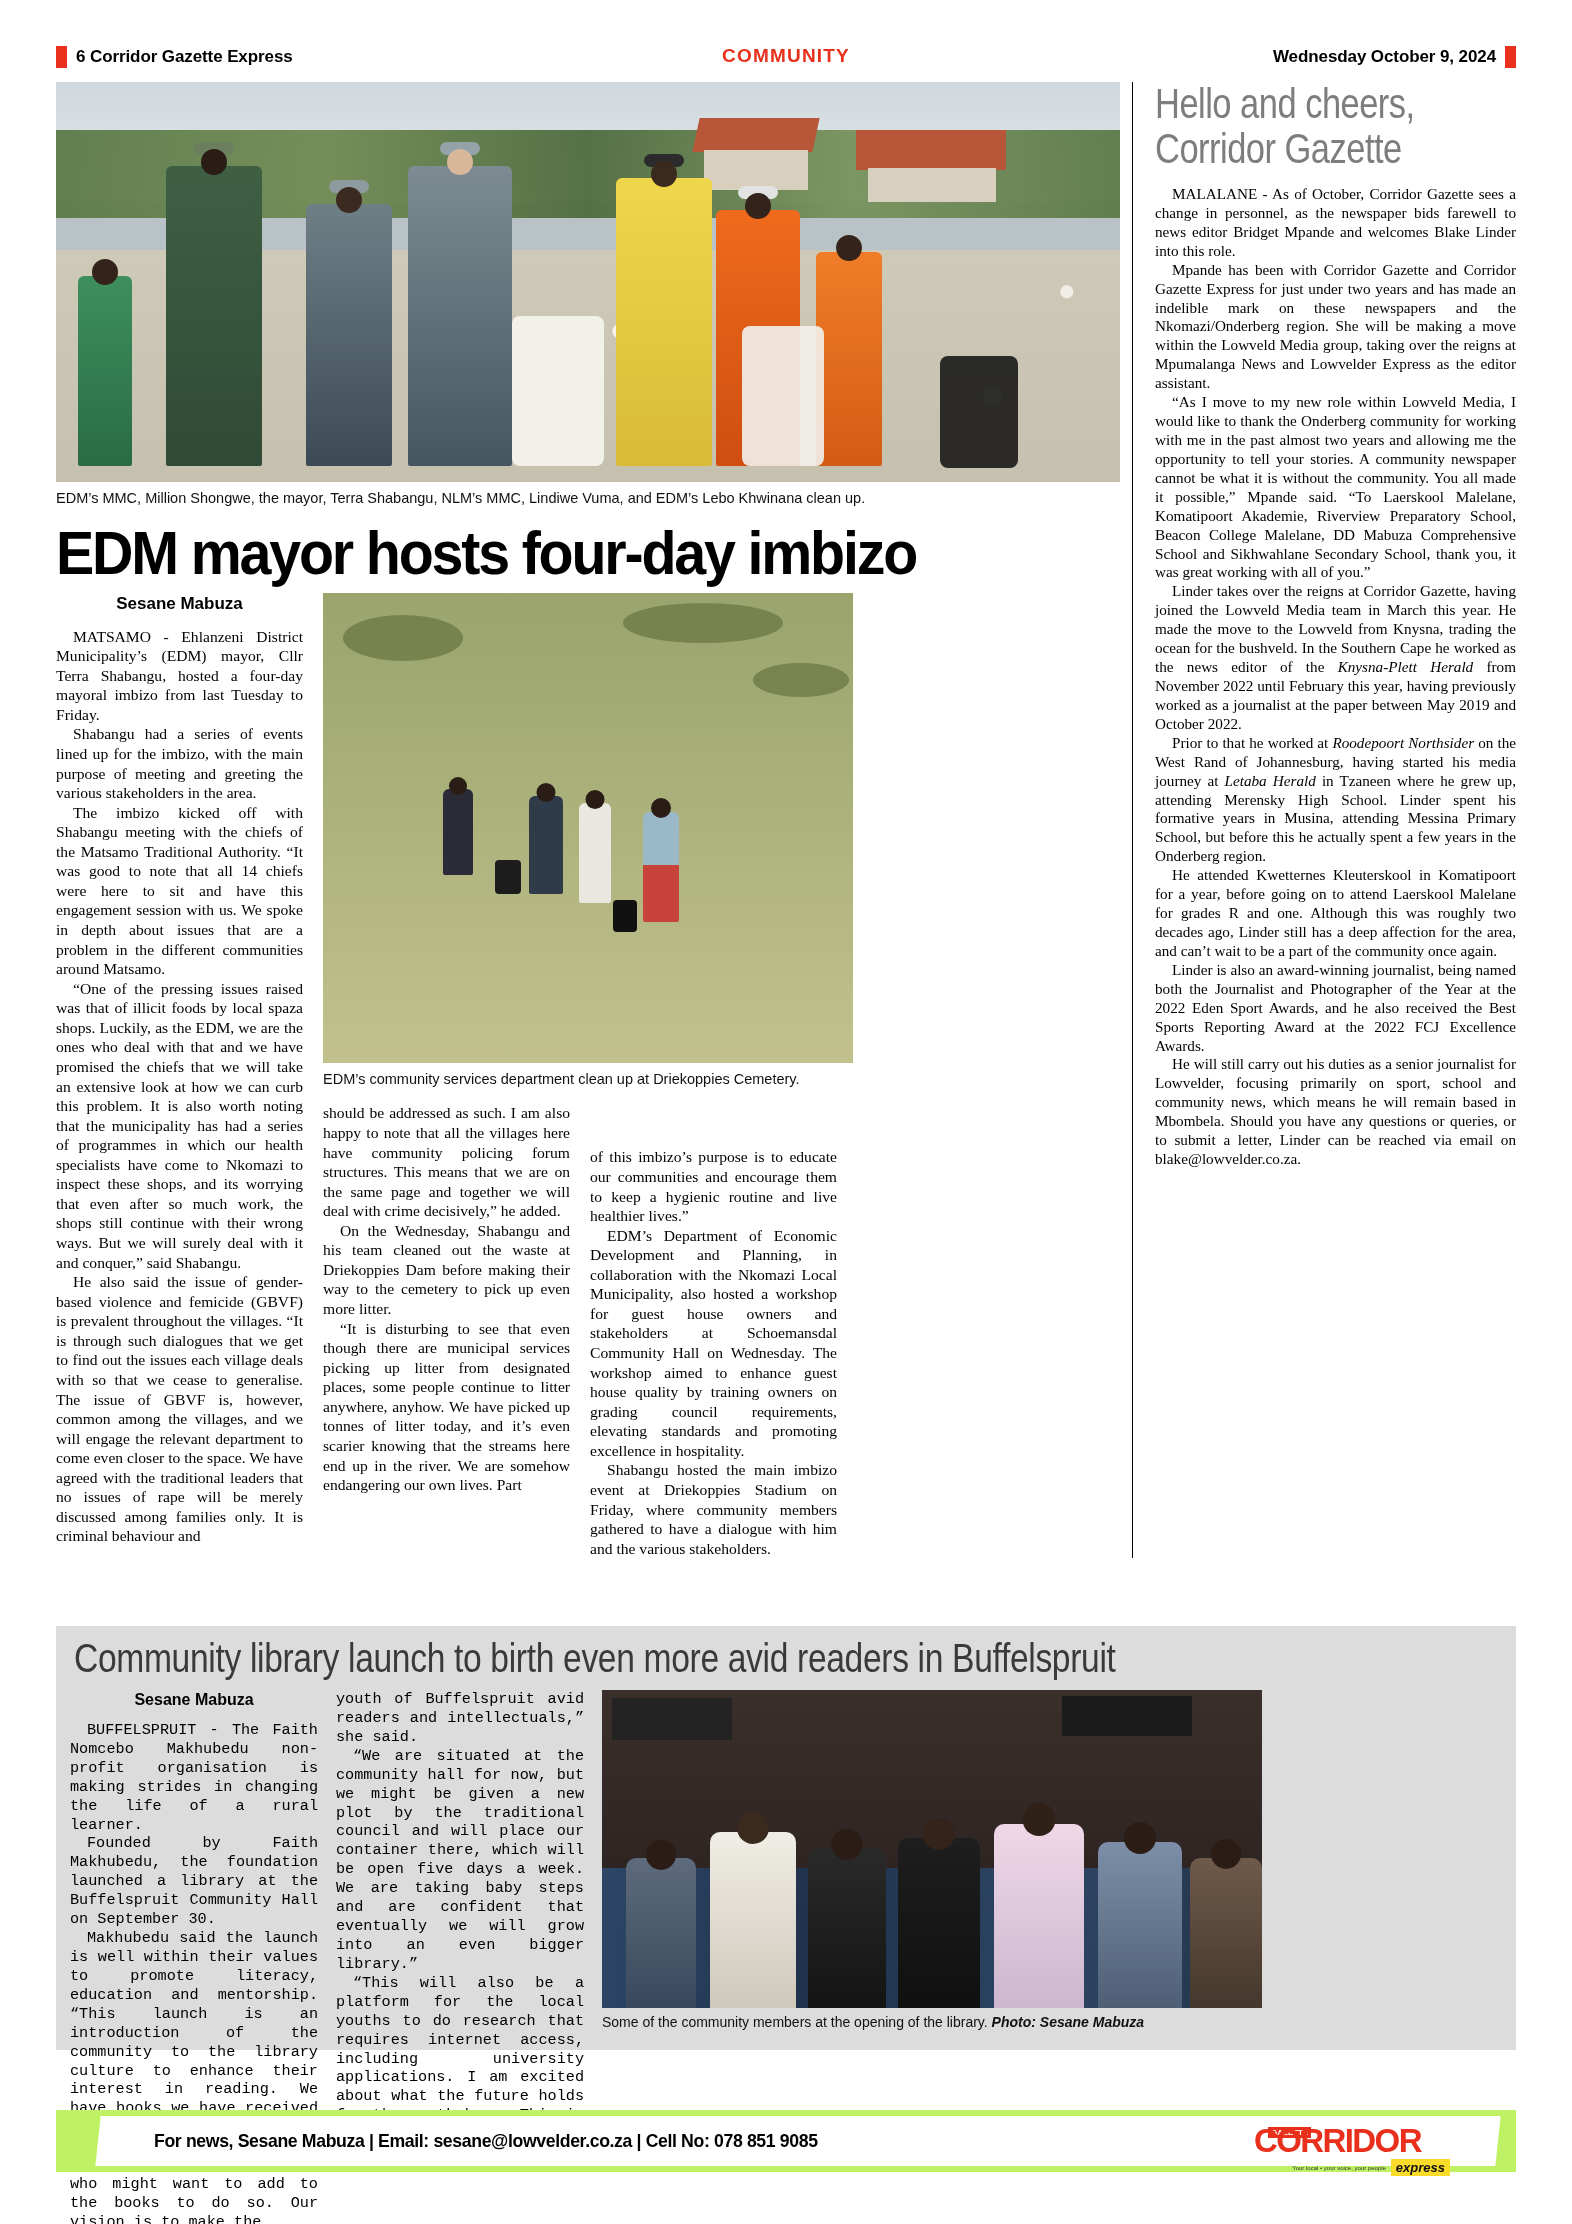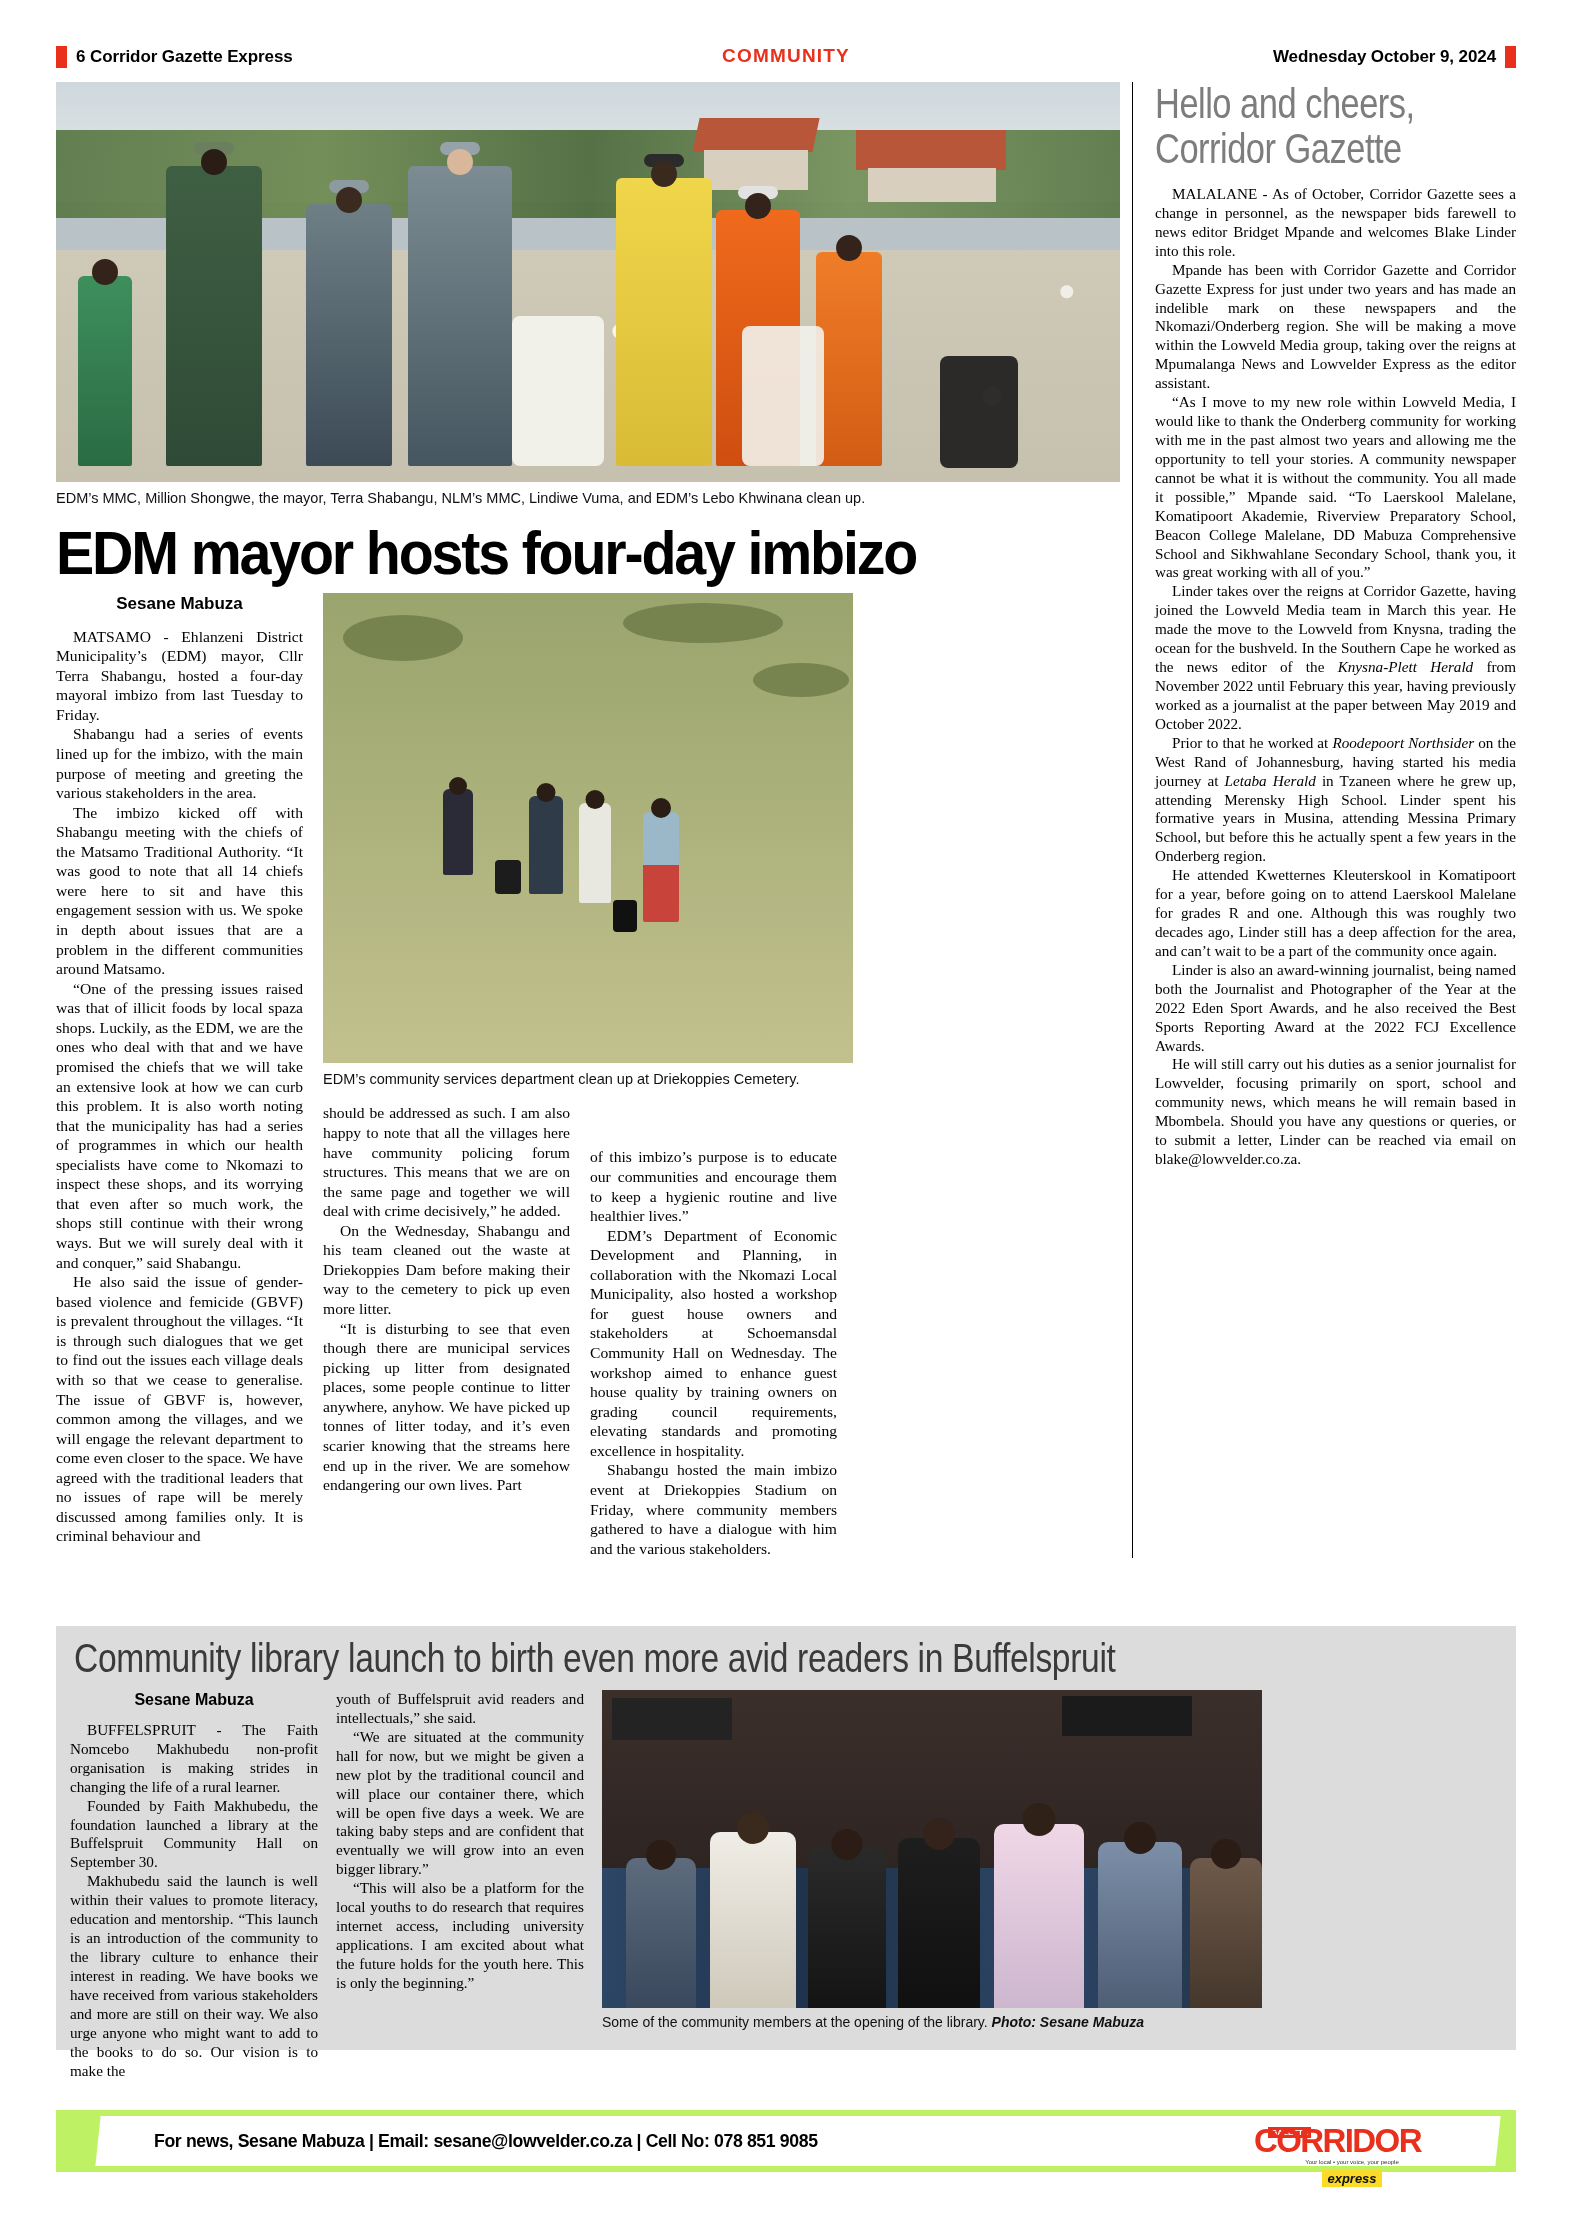"youth of Buffelspruit avid readers" .fcol p { font-family: none -> Liberation Mono, monospace }
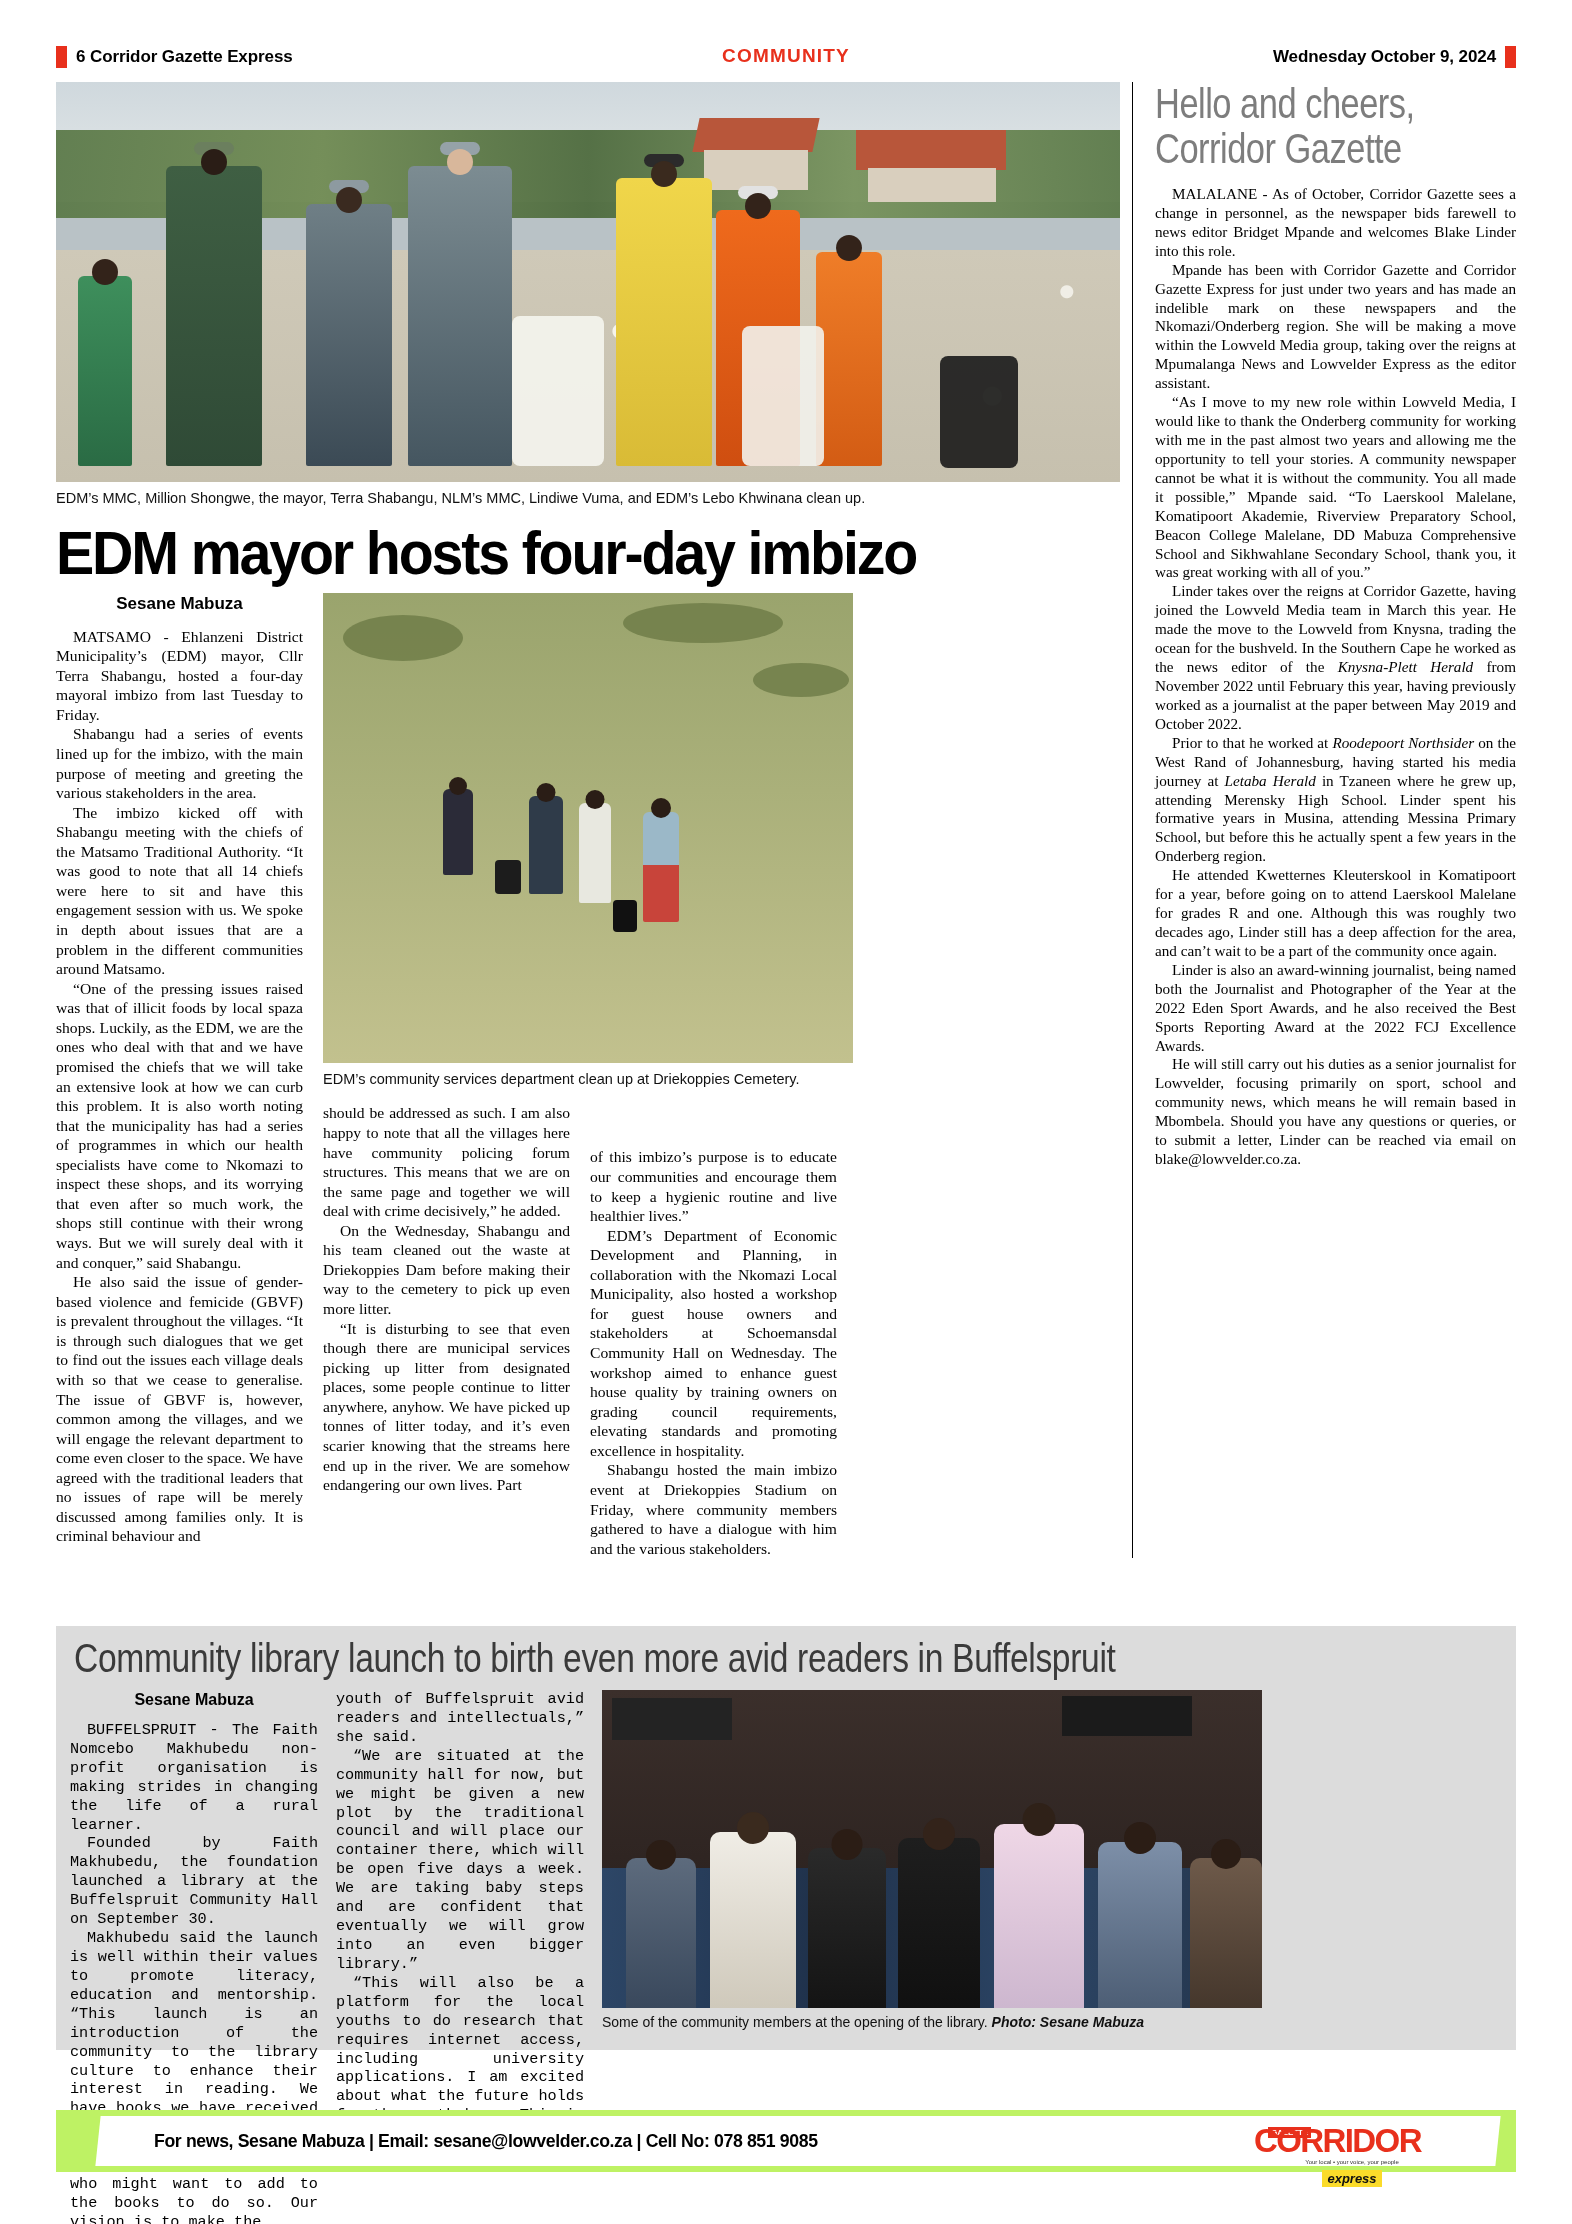"express" .logo-sub { flex-direction: column -> none }
